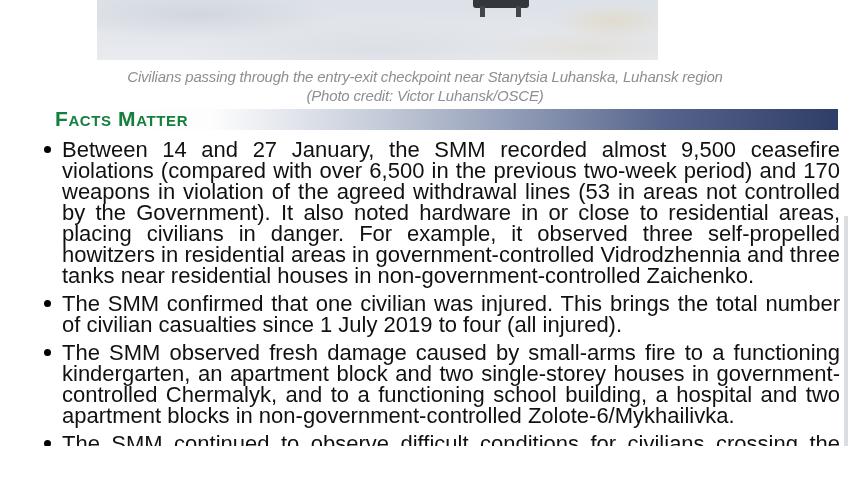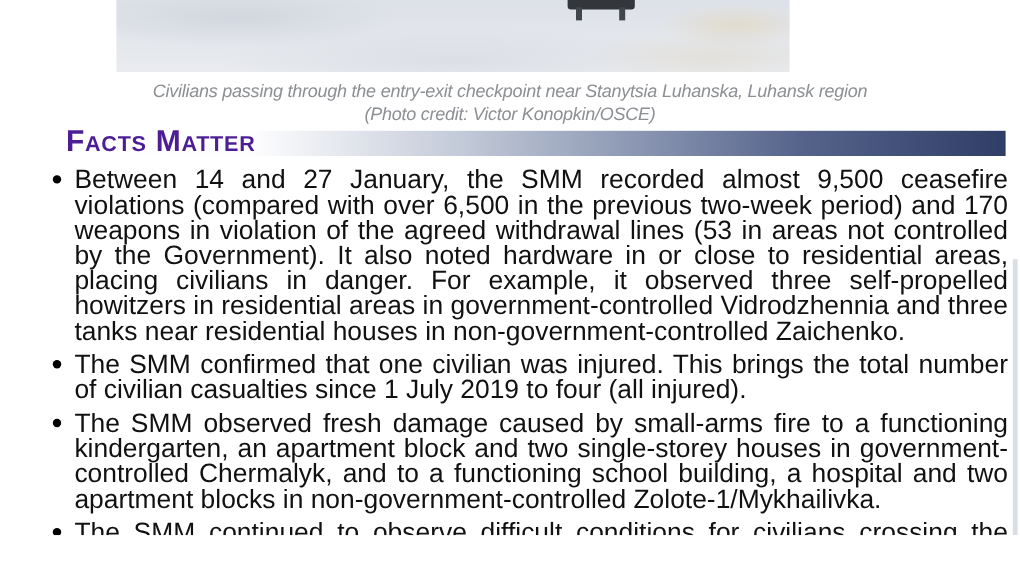"(Photo credit: Victor Konopkin/OSCE)" div { text: Konopkin/OSCE -> Luhansk/OSCE }
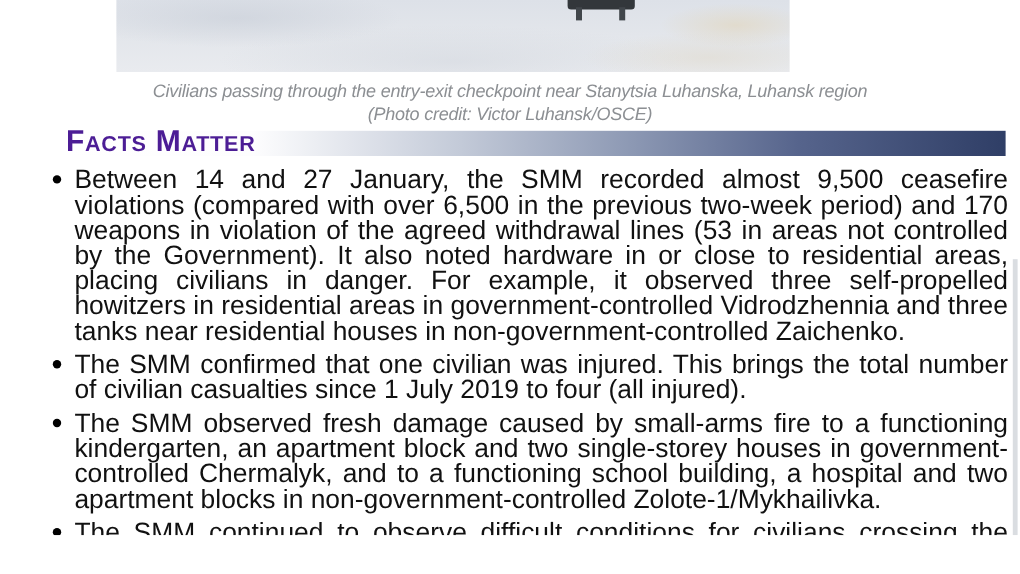"Facts Matter" .section-title { color: #4c1d95 -> #15803d; font-size: 25px -> 21px }
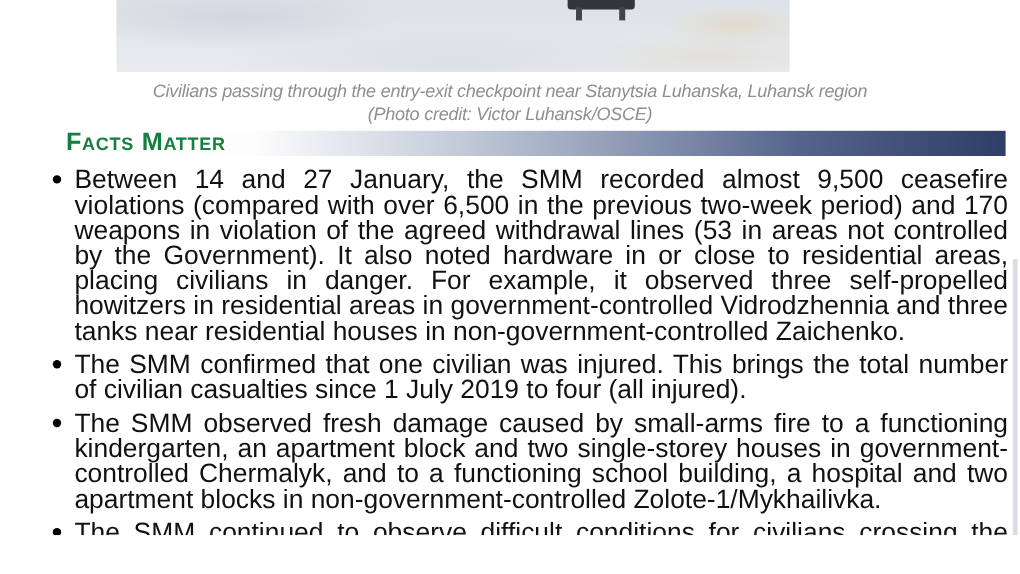"The SMM observed fresh damage" span { text: Zolote-1/Mykhailivka -> Zolote-6/Mykhailivka }
